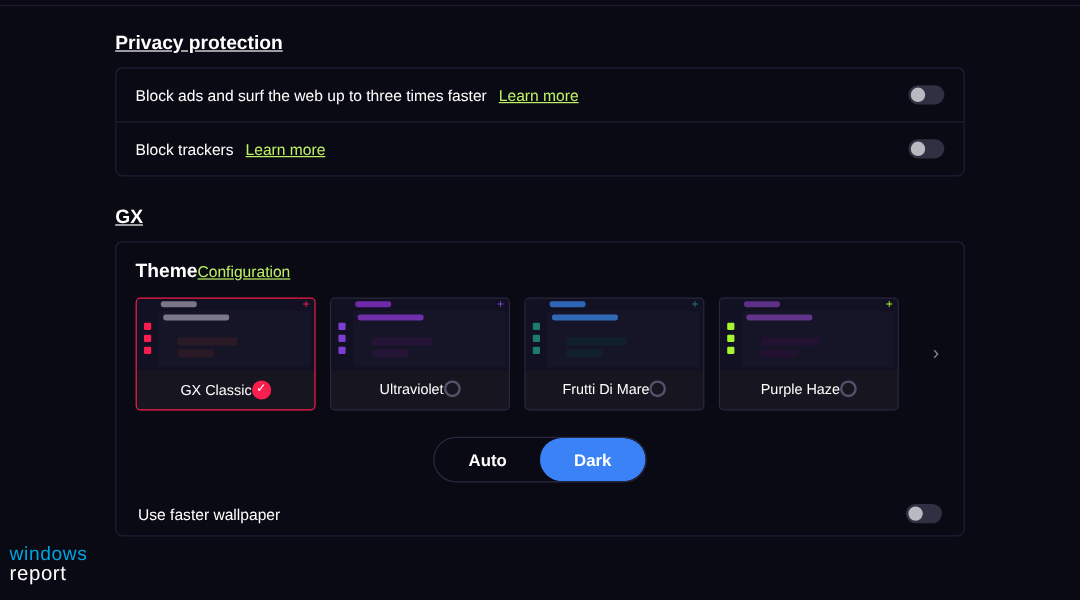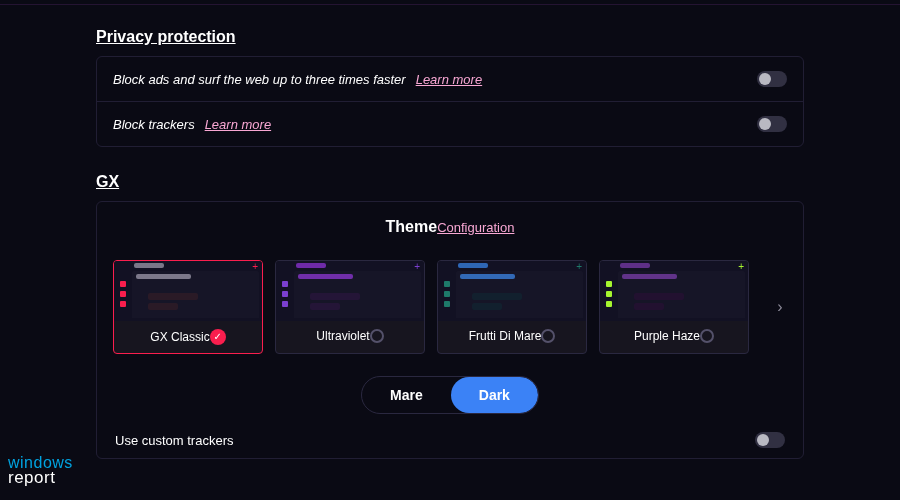"Block ads and surf the" .row-label { font-style: italic -> none }
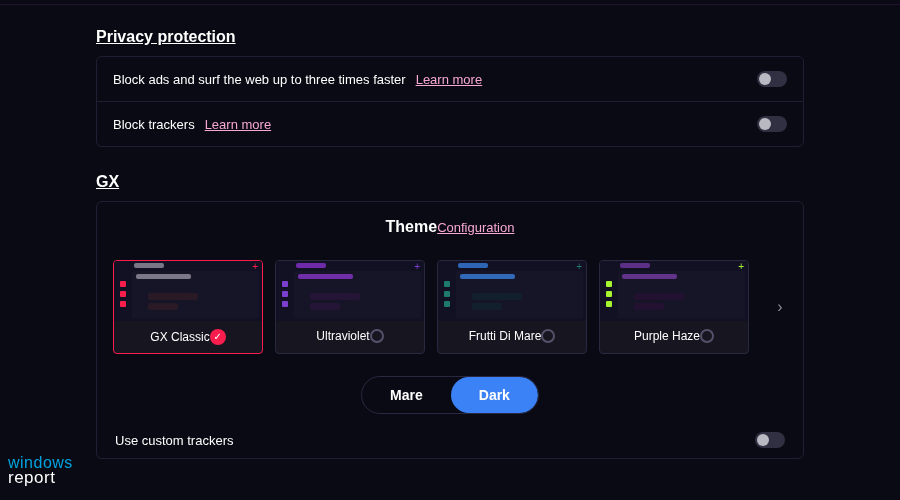"Learn more" .link { color: #f9a8d4 -> #bef264 }
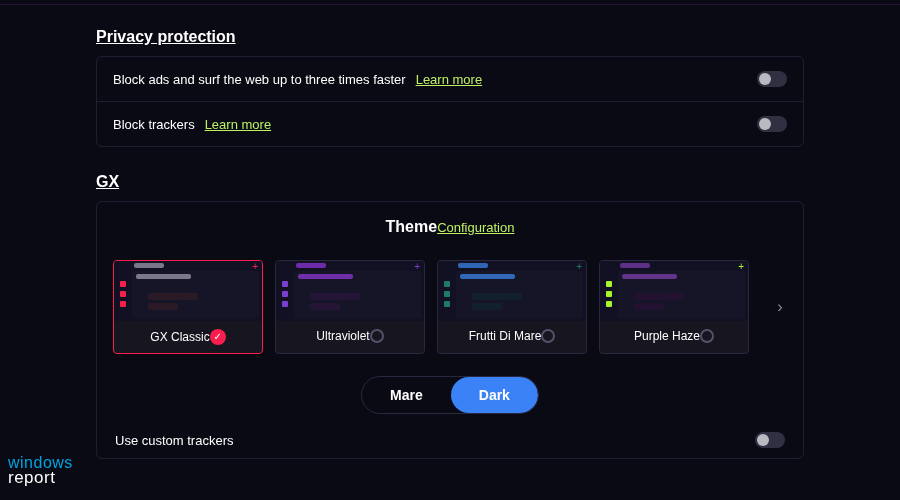"Theme" .theme-head { justify-content: center -> flex-start; margin-bottom: 24px -> 12px }
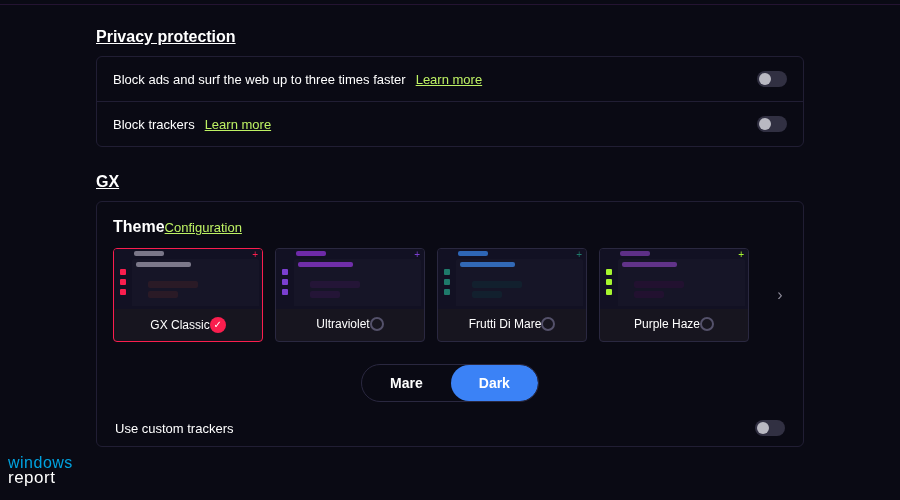"Mare" button { text: Mare -> Auto }
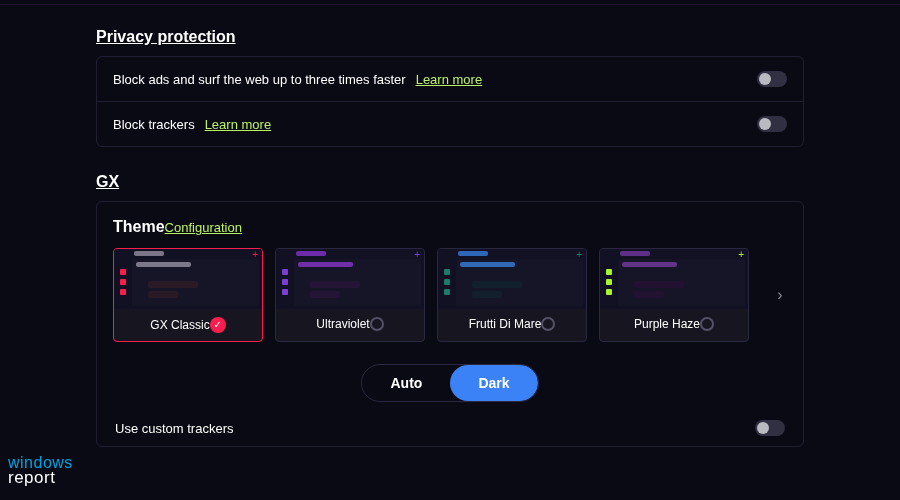"Use custom trackers" span { text: custom trackers -> faster wallpaper }
